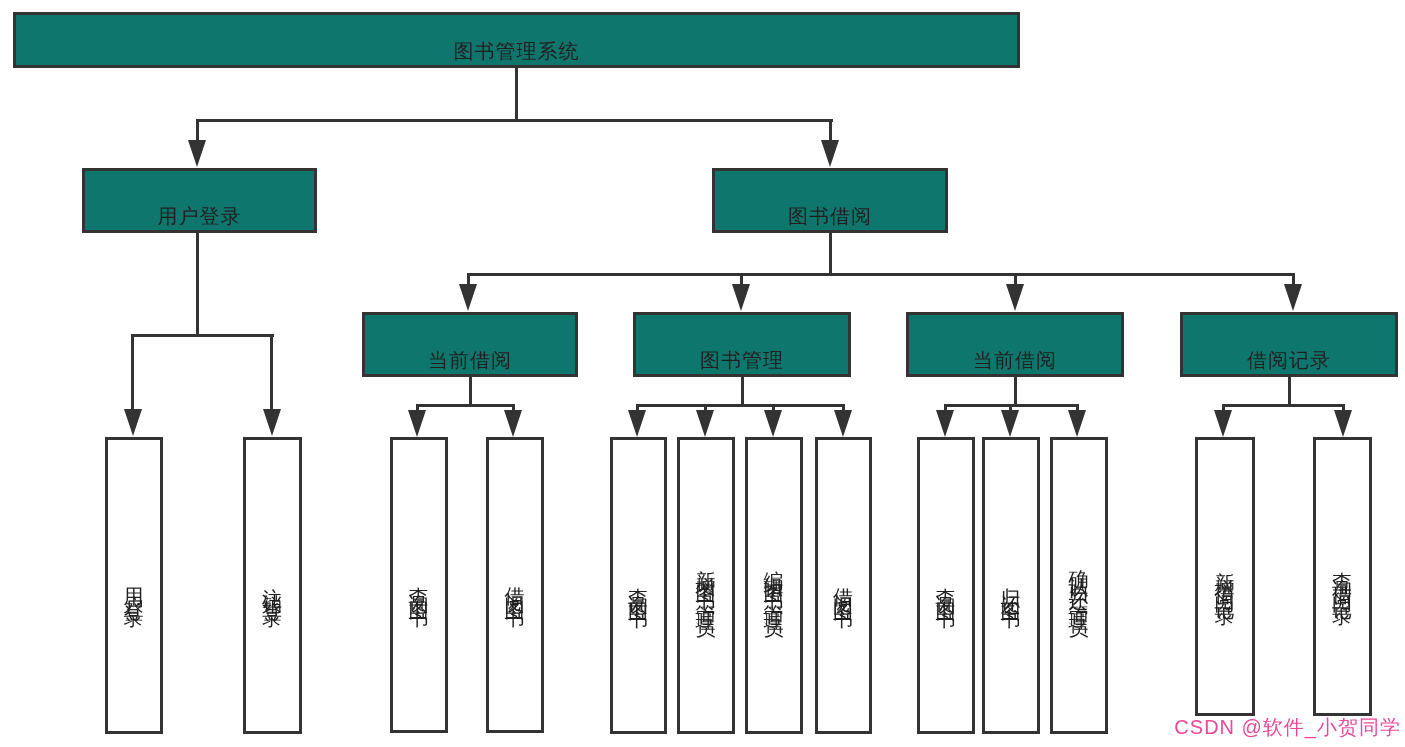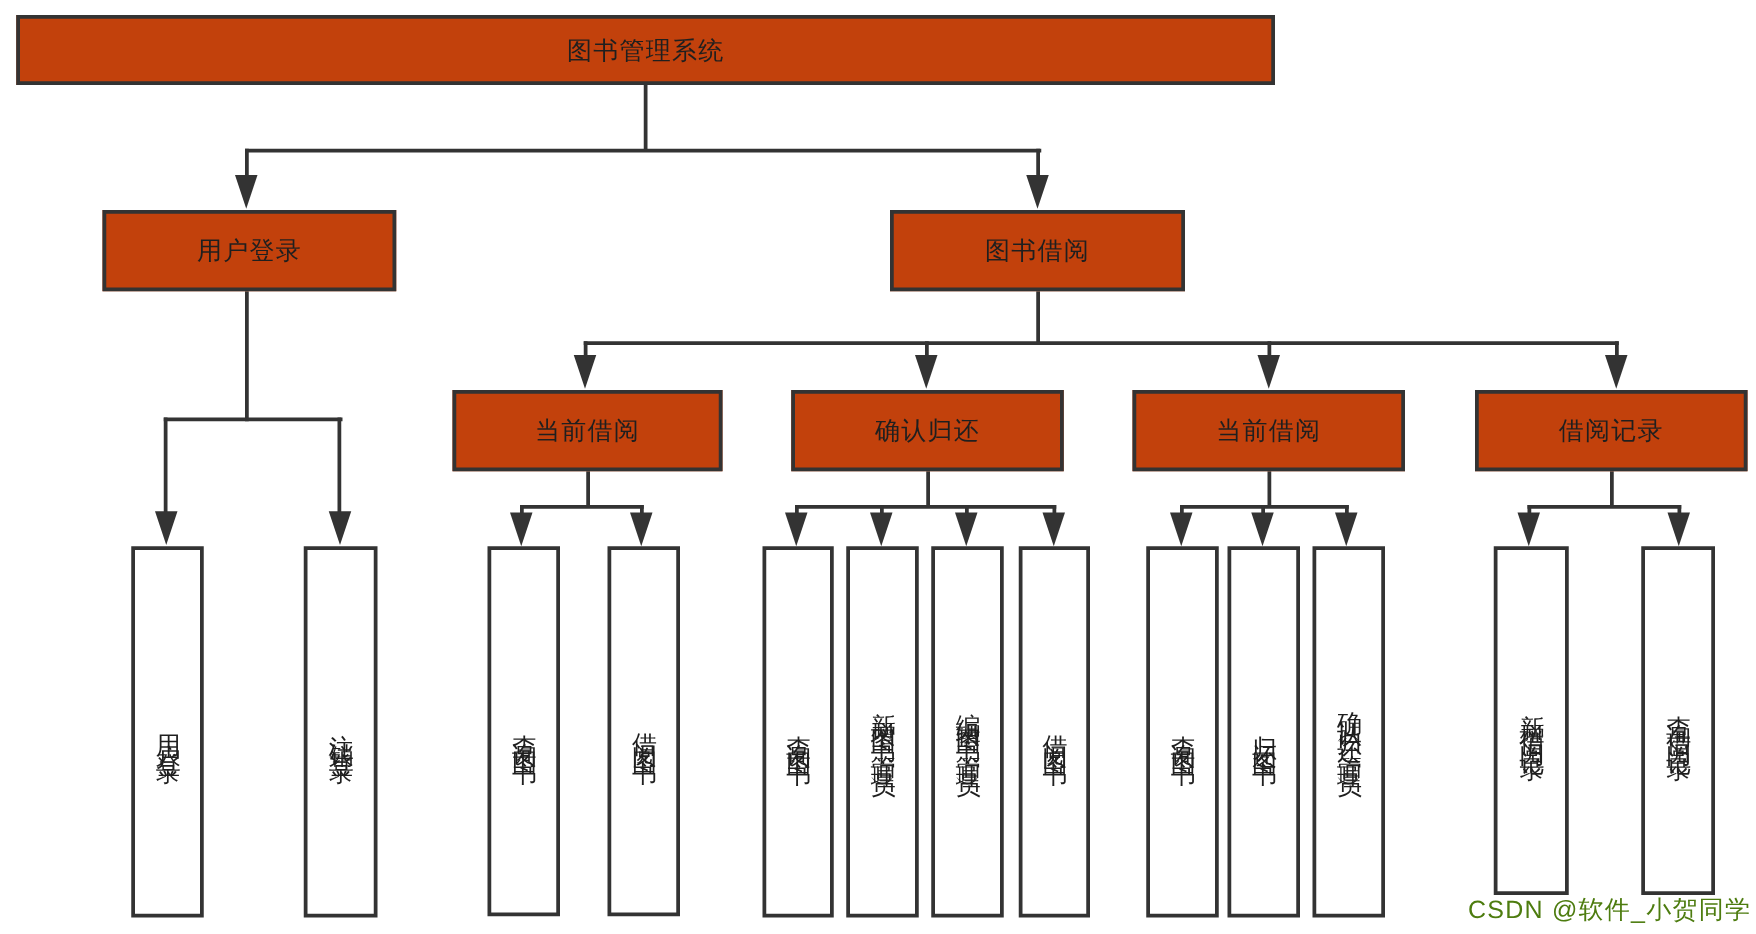"图书管理系统" .node { align-items: center -> flex-end; background: #c2410c -> #0f766e }
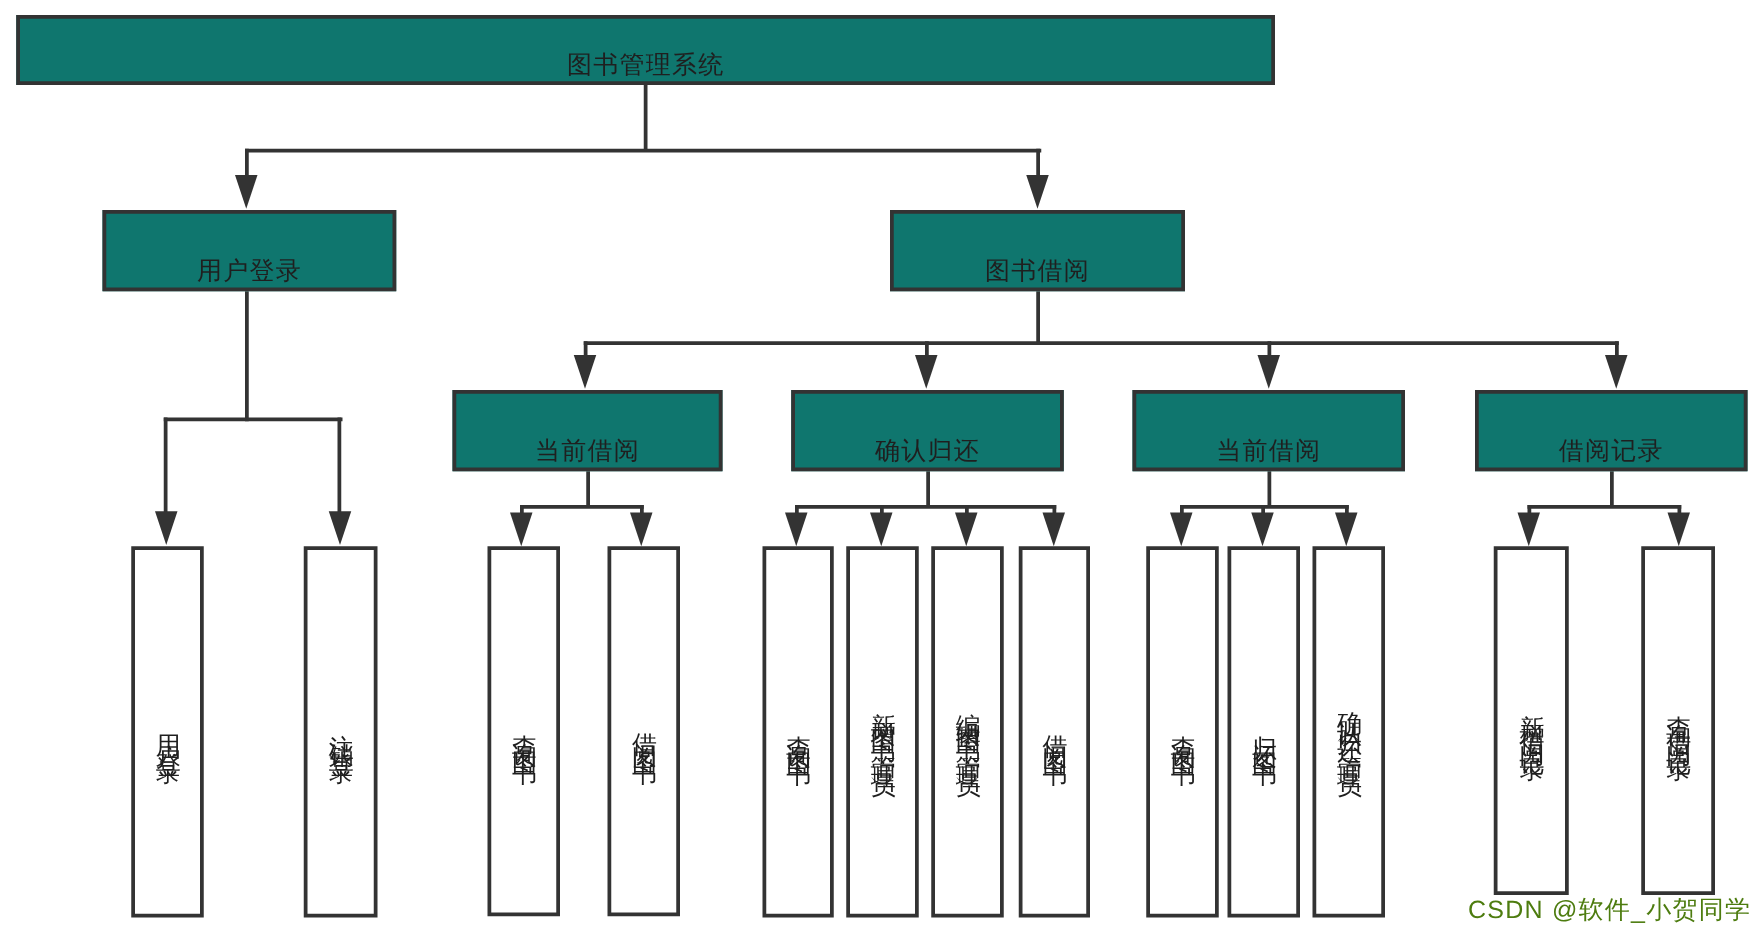"确认归还" span { text: 确认归还 -> 图书管理 }
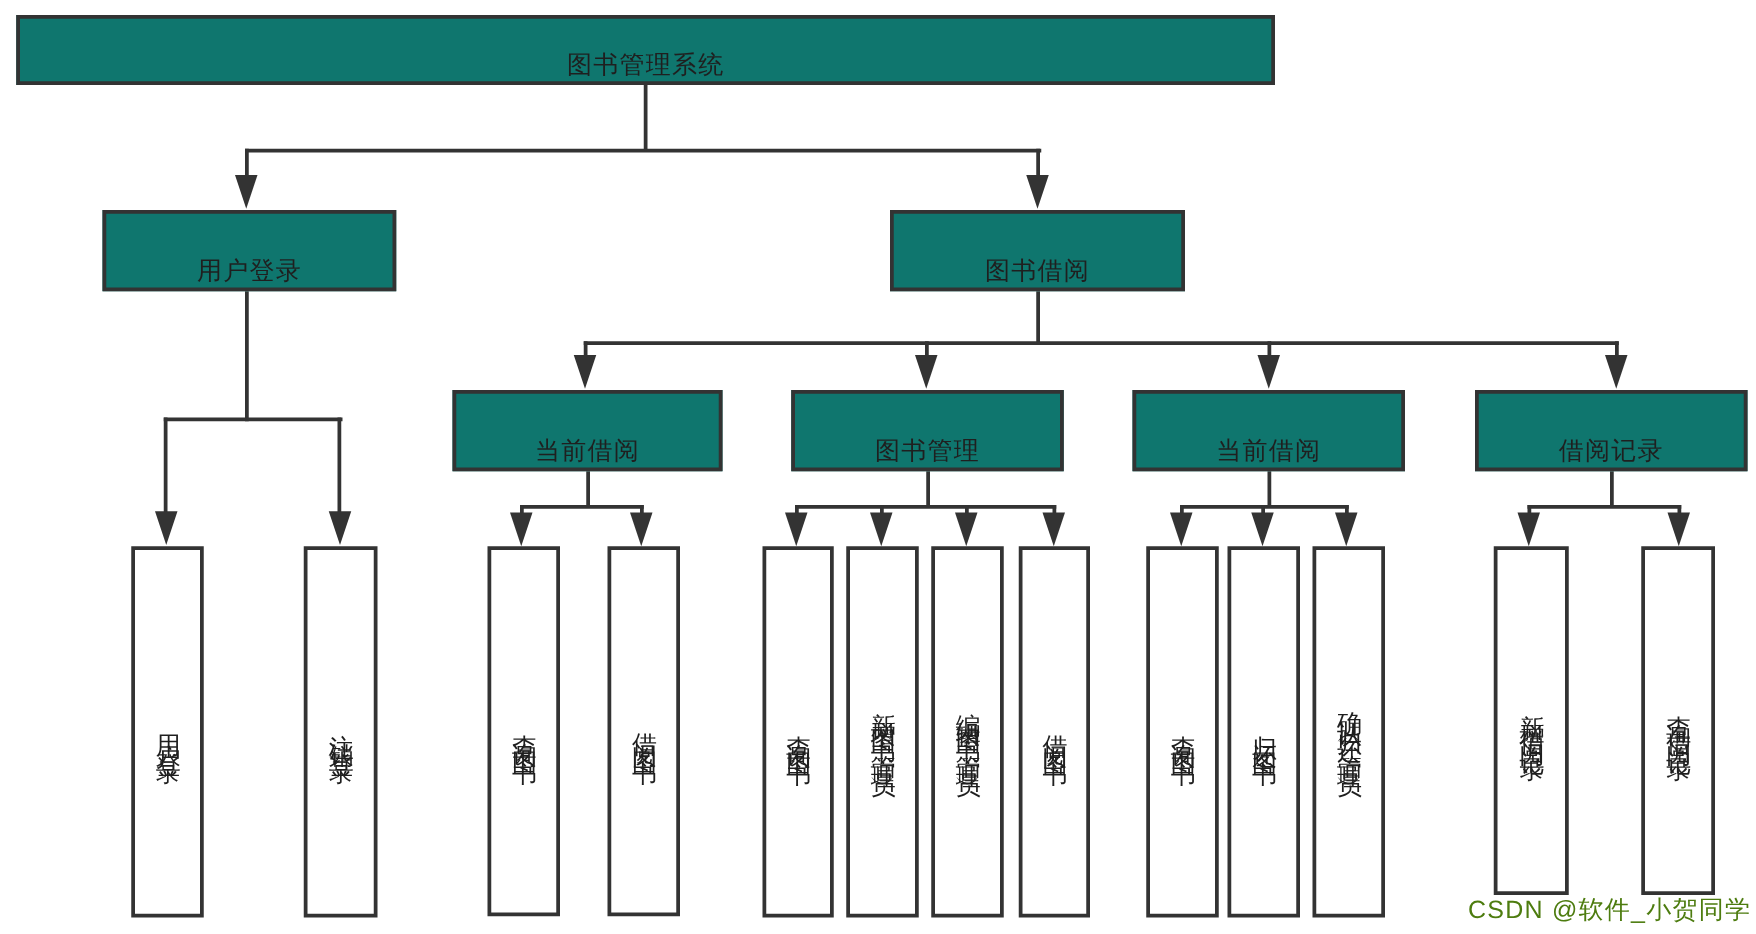"CSDN @软件_小贺同学" .watermark { color: #4d7c0f -> #ec4899 }
